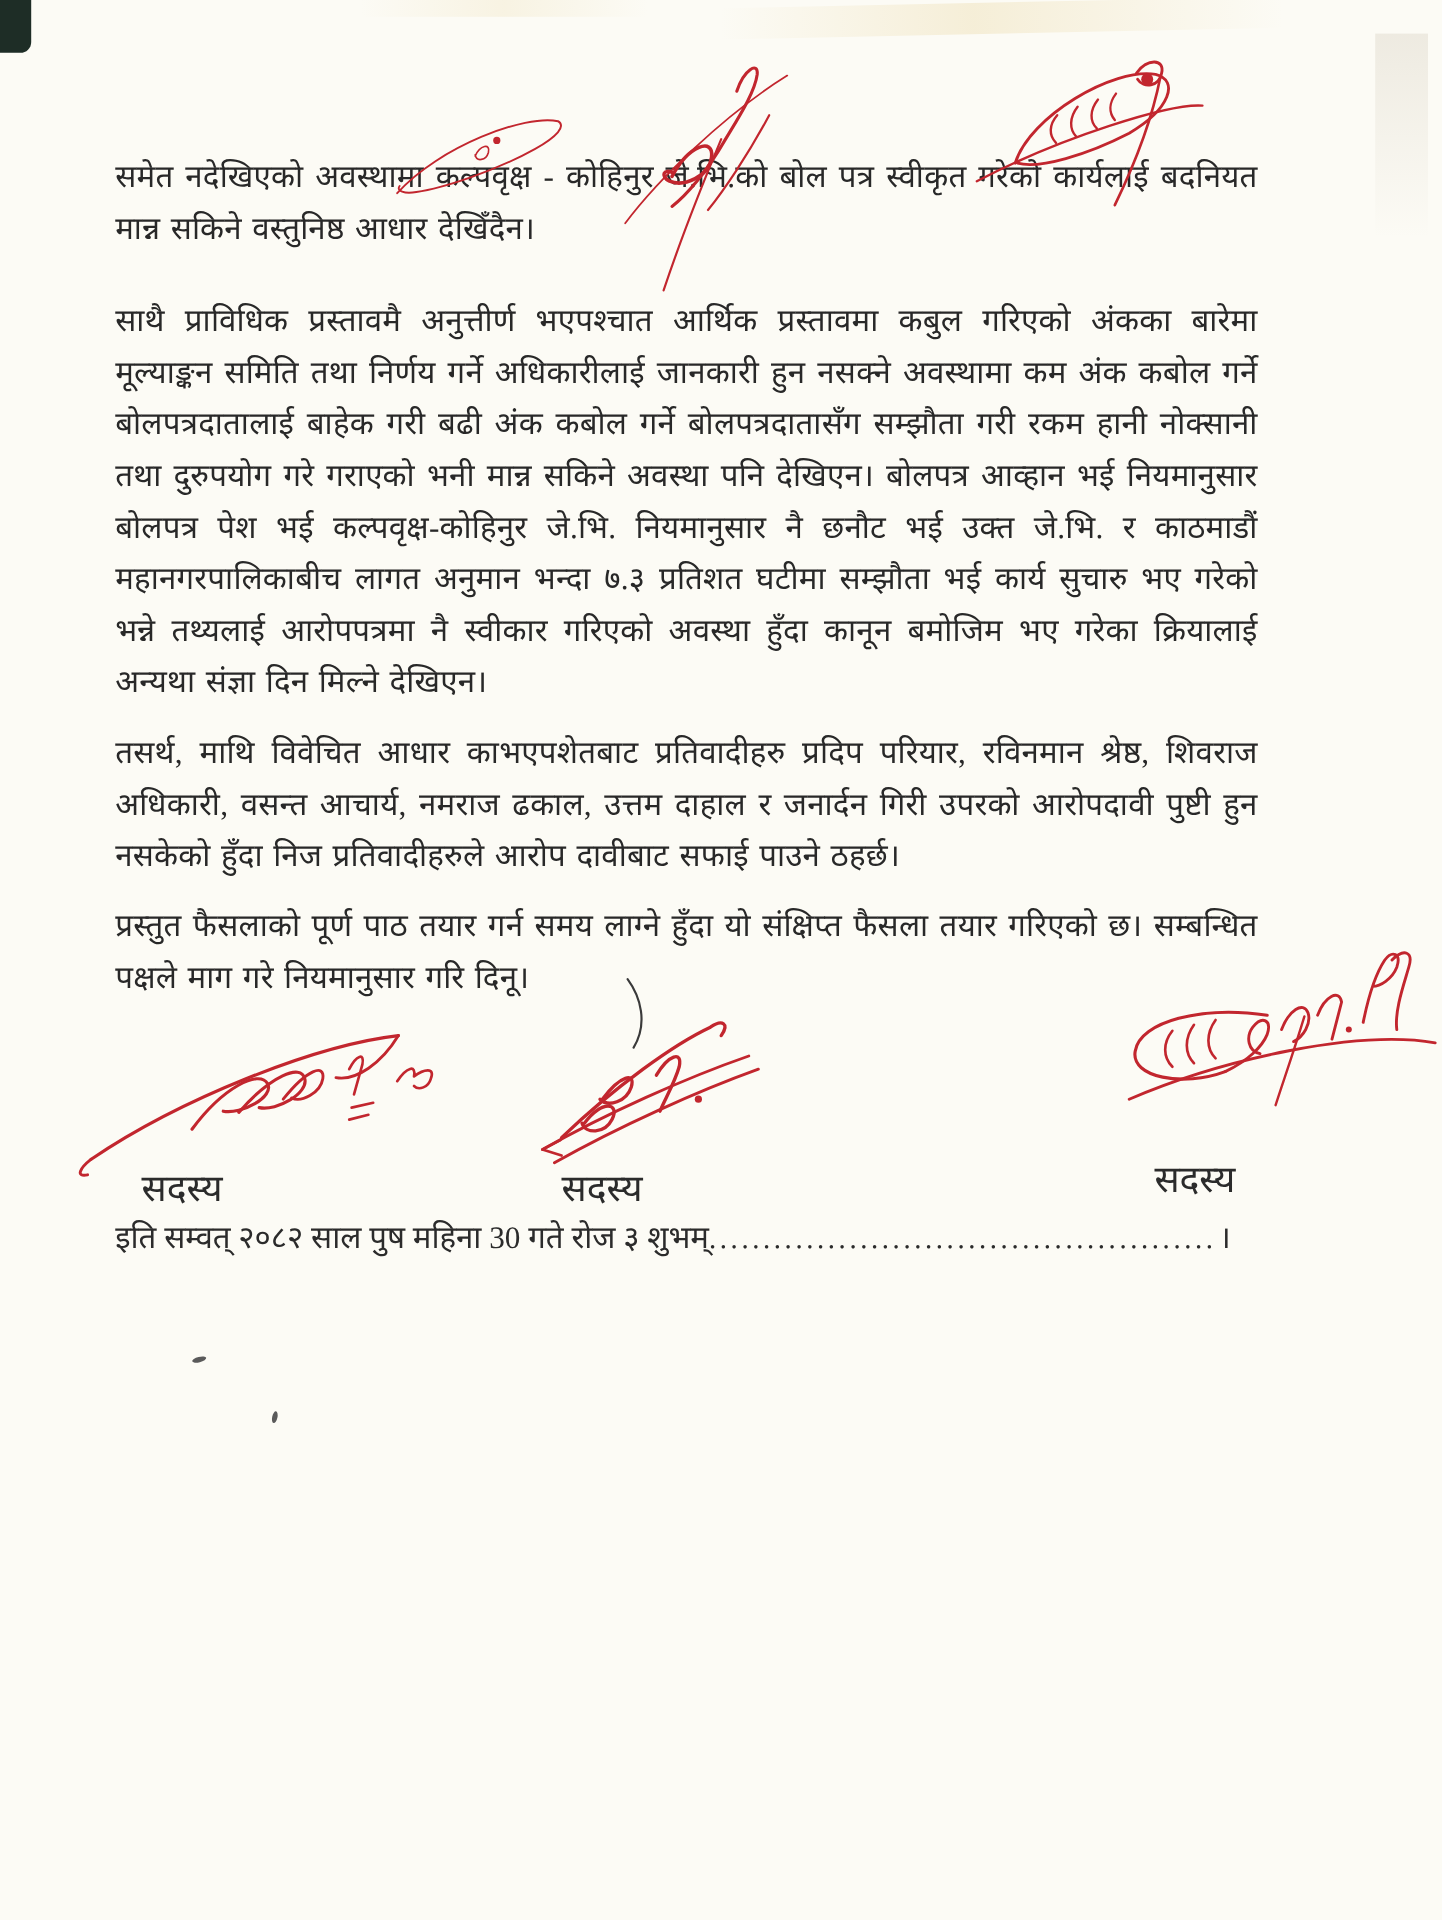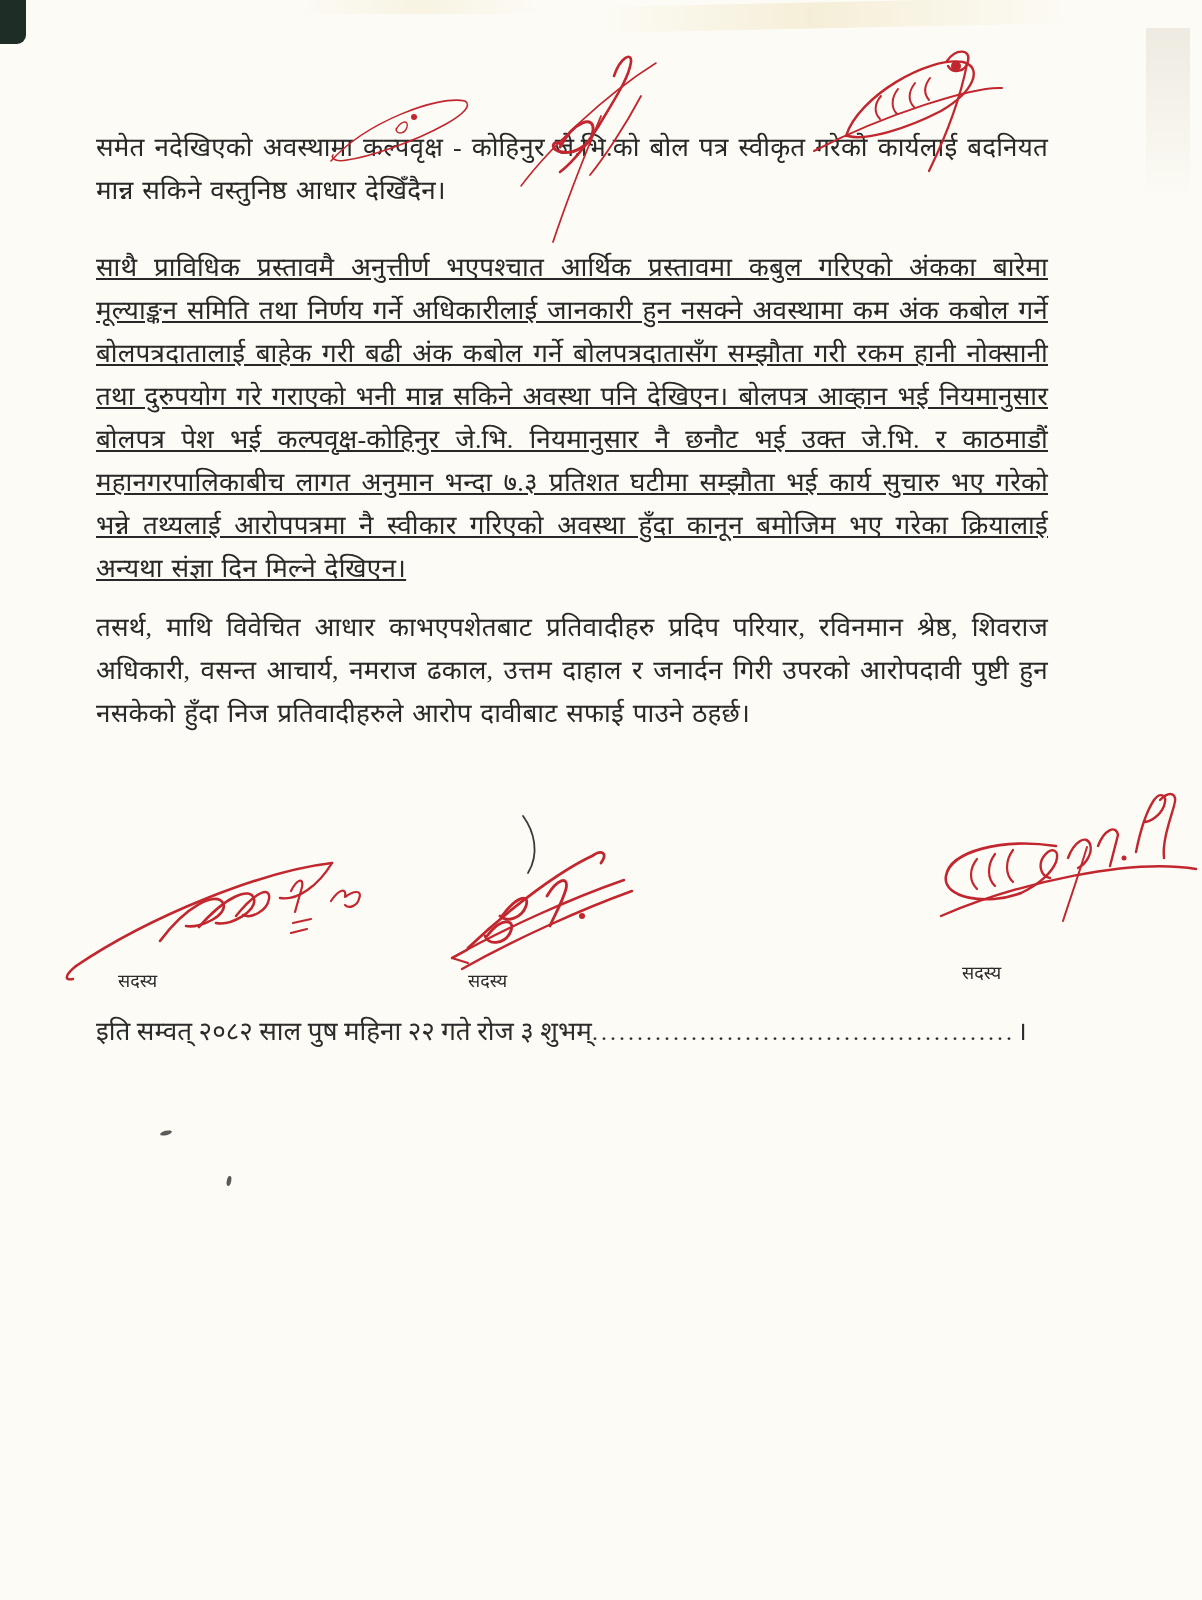"साथै प्राविधिक प्रस्तावमै अनुत्तीर्ण" .p2 { text-decoration: underline -> none }
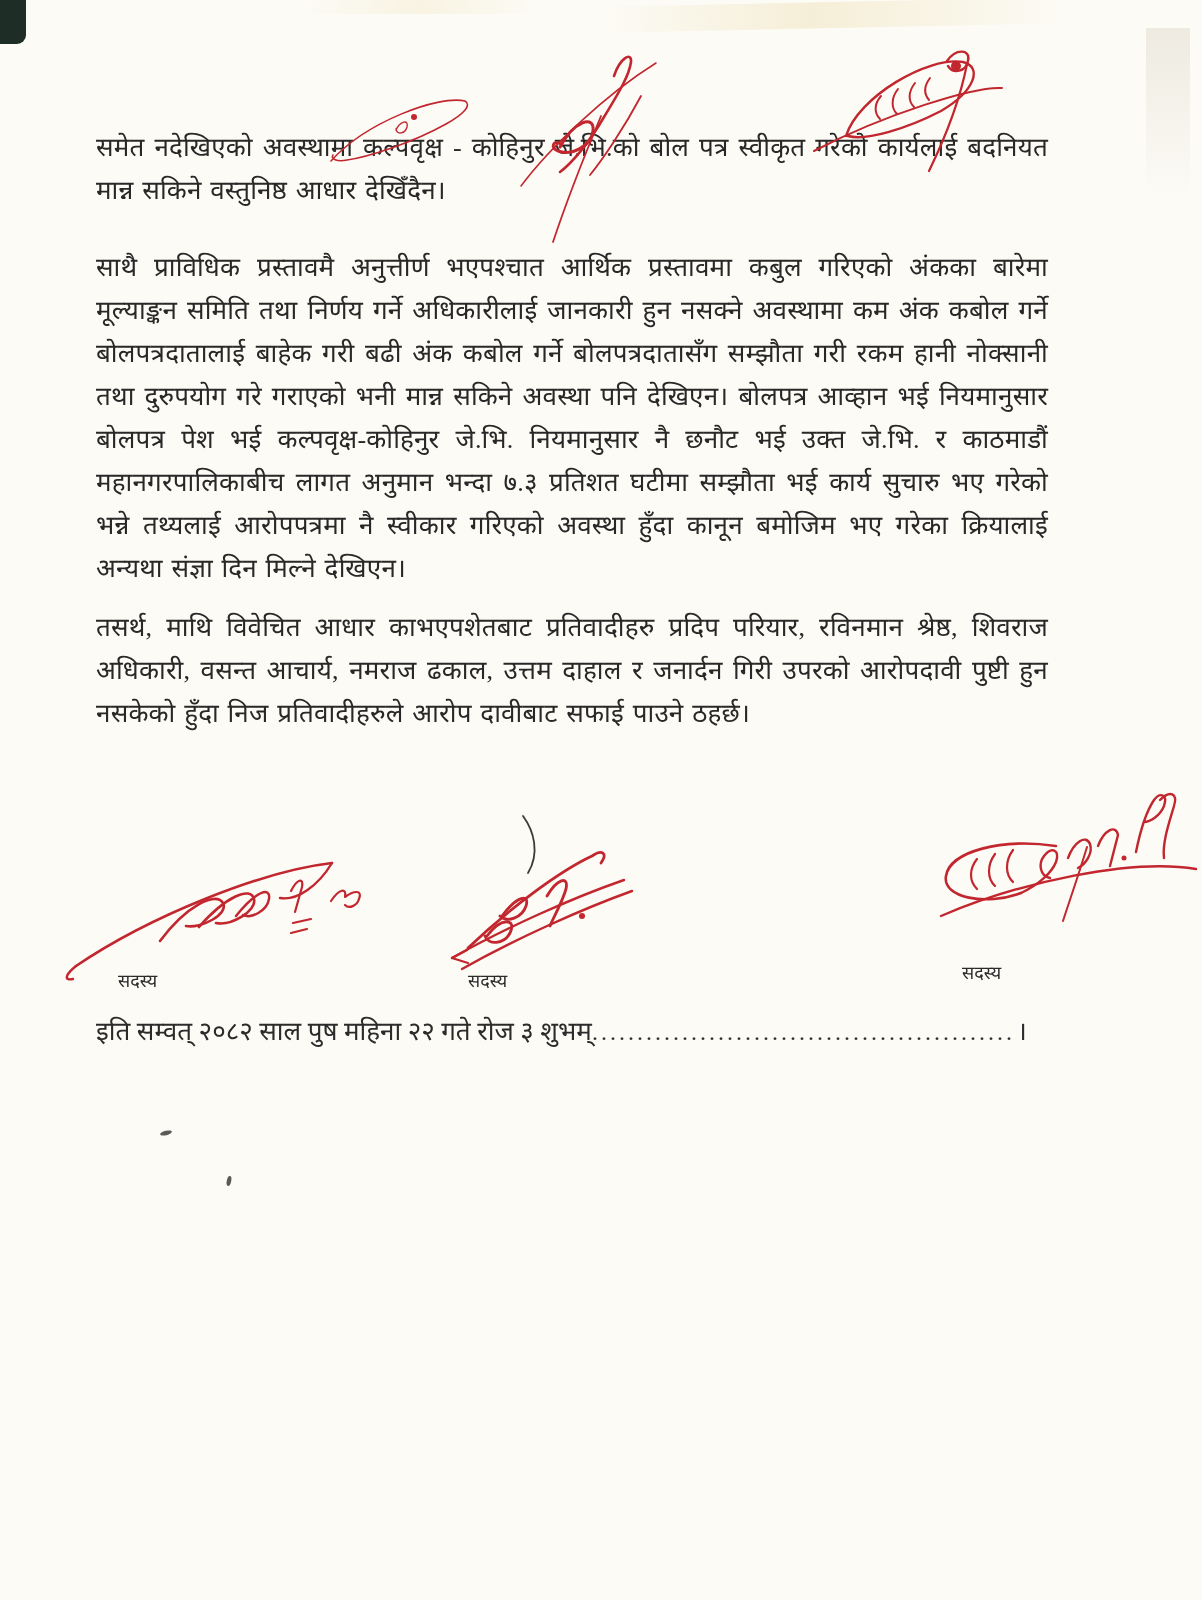"प्रस्तुत फैसलाको पूर्ण पाठ तयार" p.p4 { html: none -> <p>प्रस्तुत फैसलाको पूर्ण पाठ तयार गर्न समय लाग्ने हुँदा यो संक्षिप्त फैसला तयार गरिएको छ। सम्बन्धित पक्षले माग गरे नियमानुसार गरि दिनू।</p> }
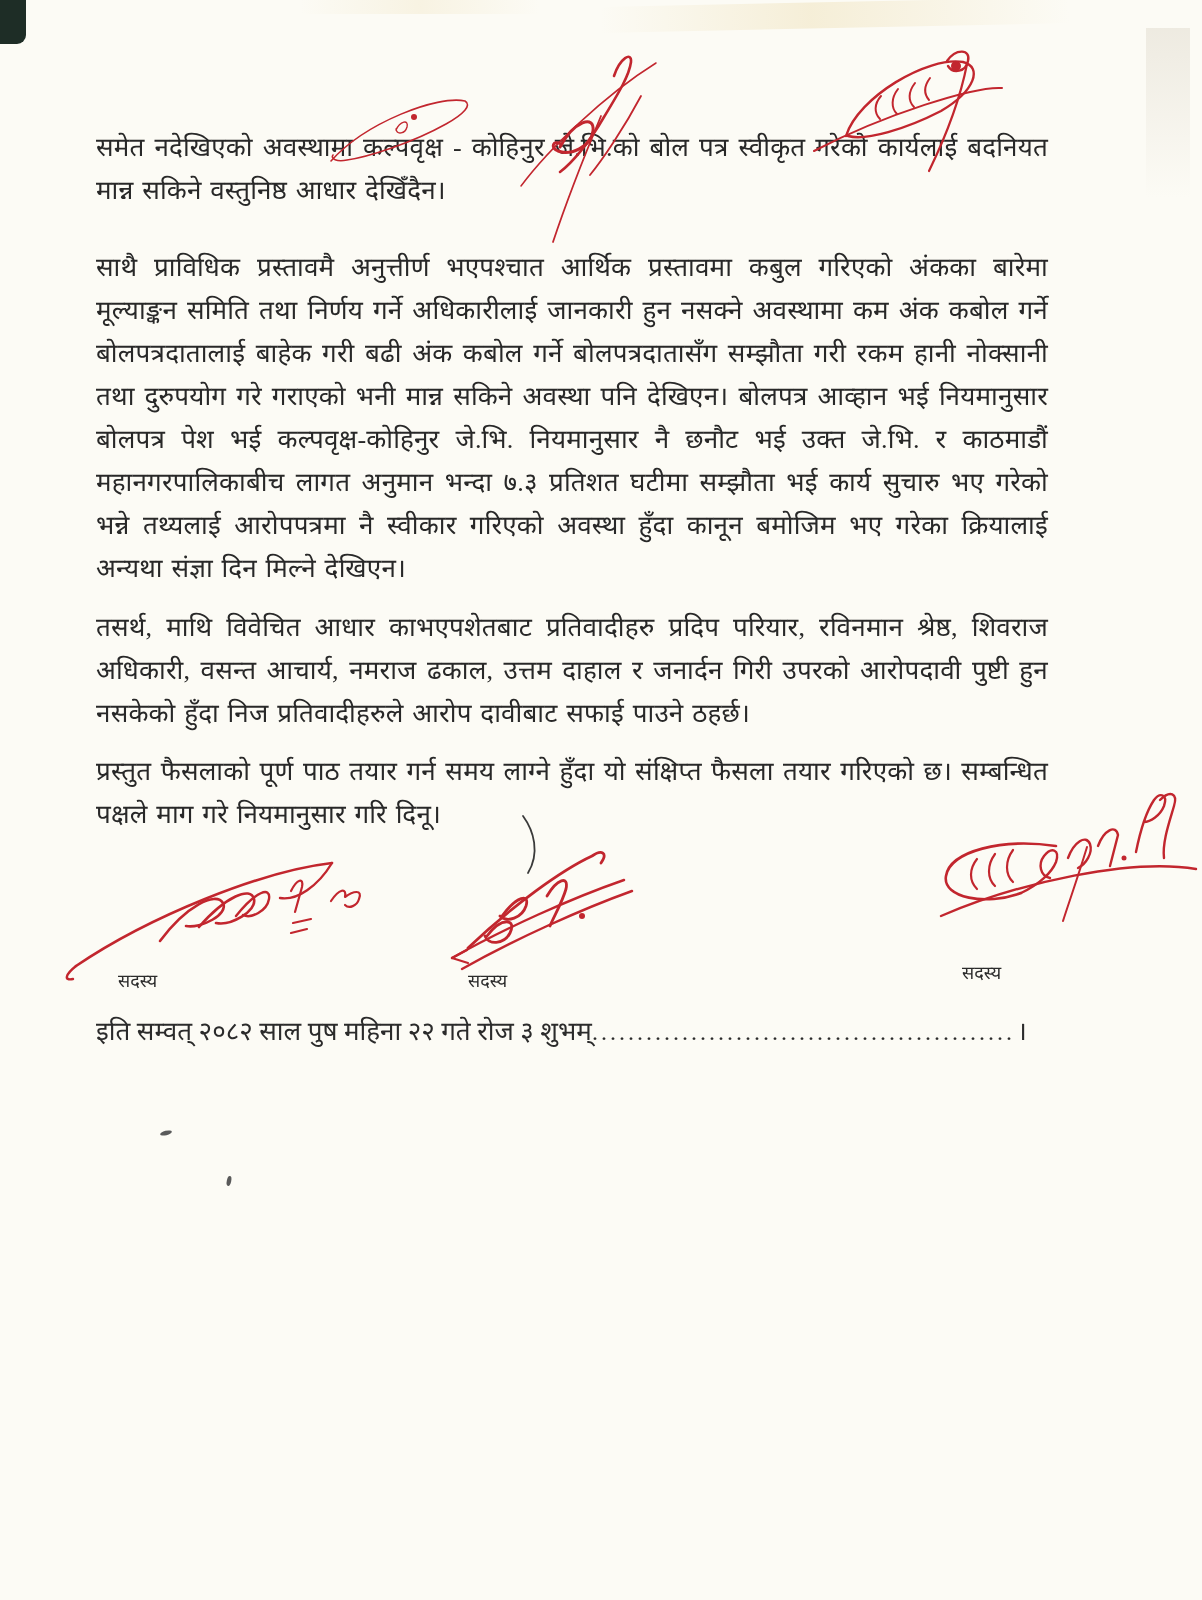"सदस्य" .sig-label { font-size: 18px -> 31px }
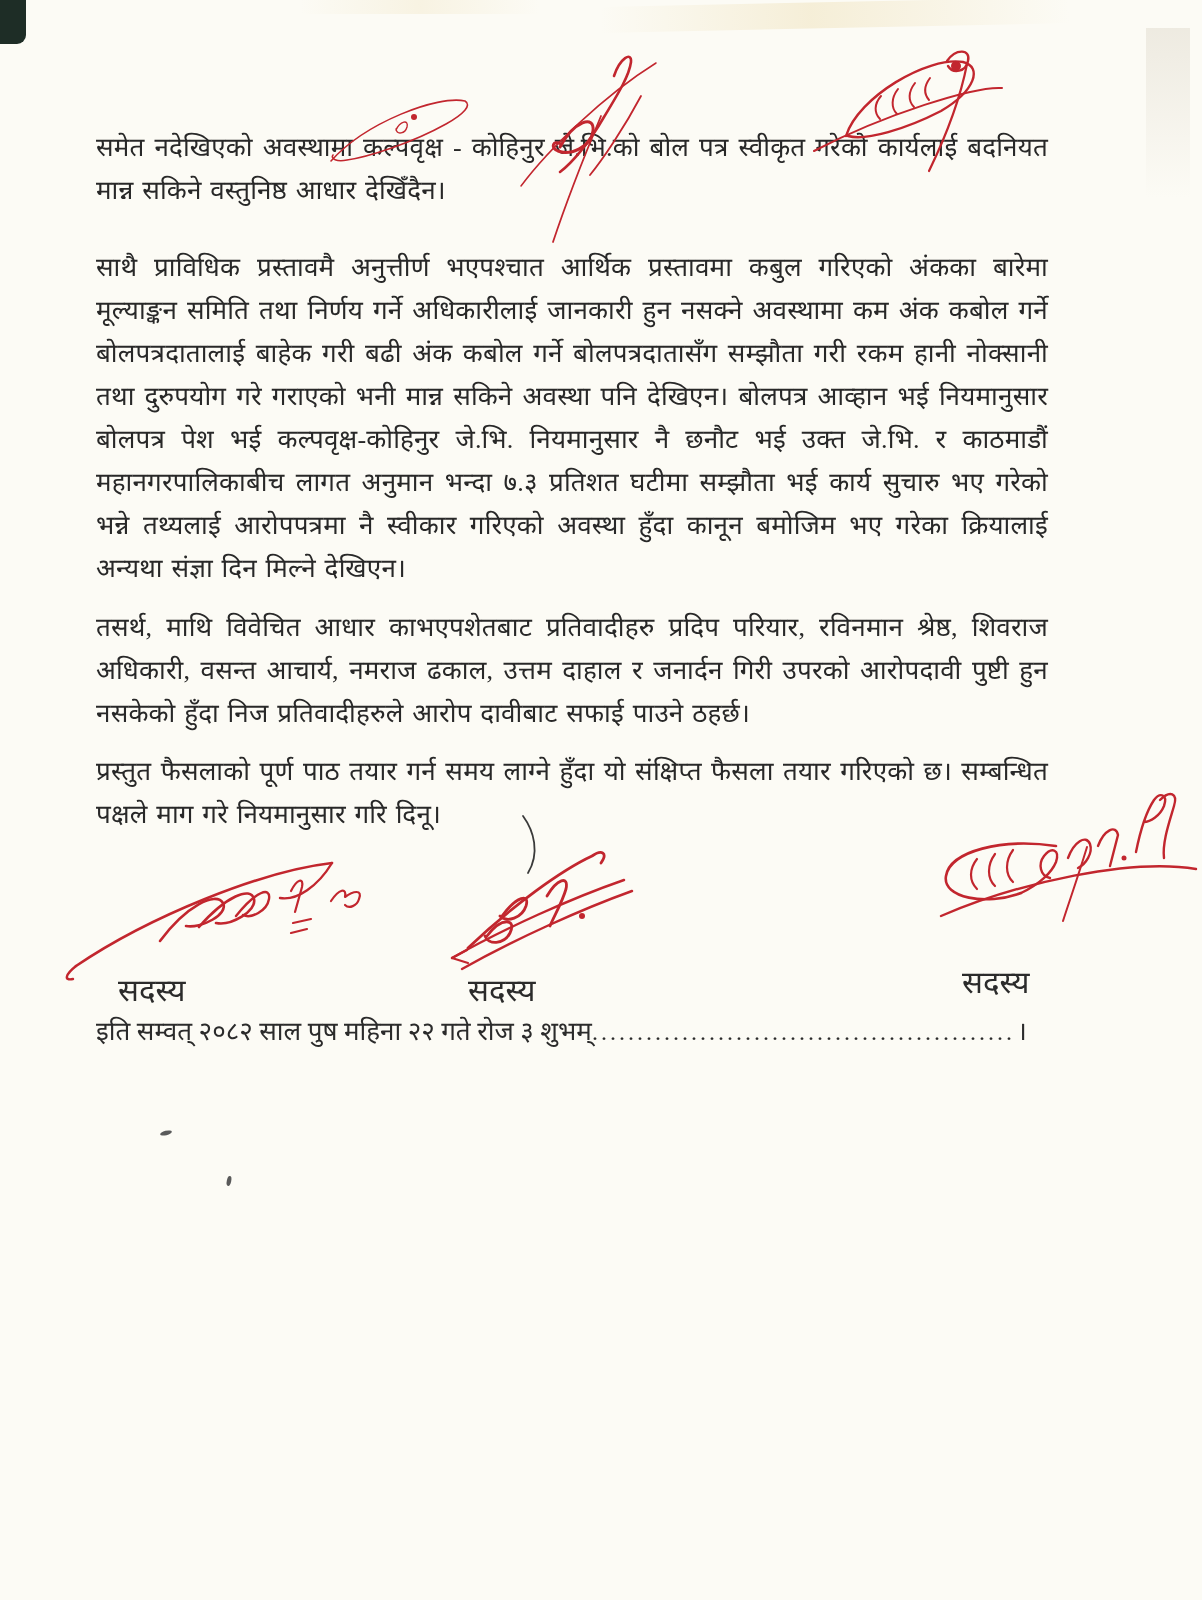"इति सम्वत् २०८२ साल पुष" span { text: २२ -> 30 }
